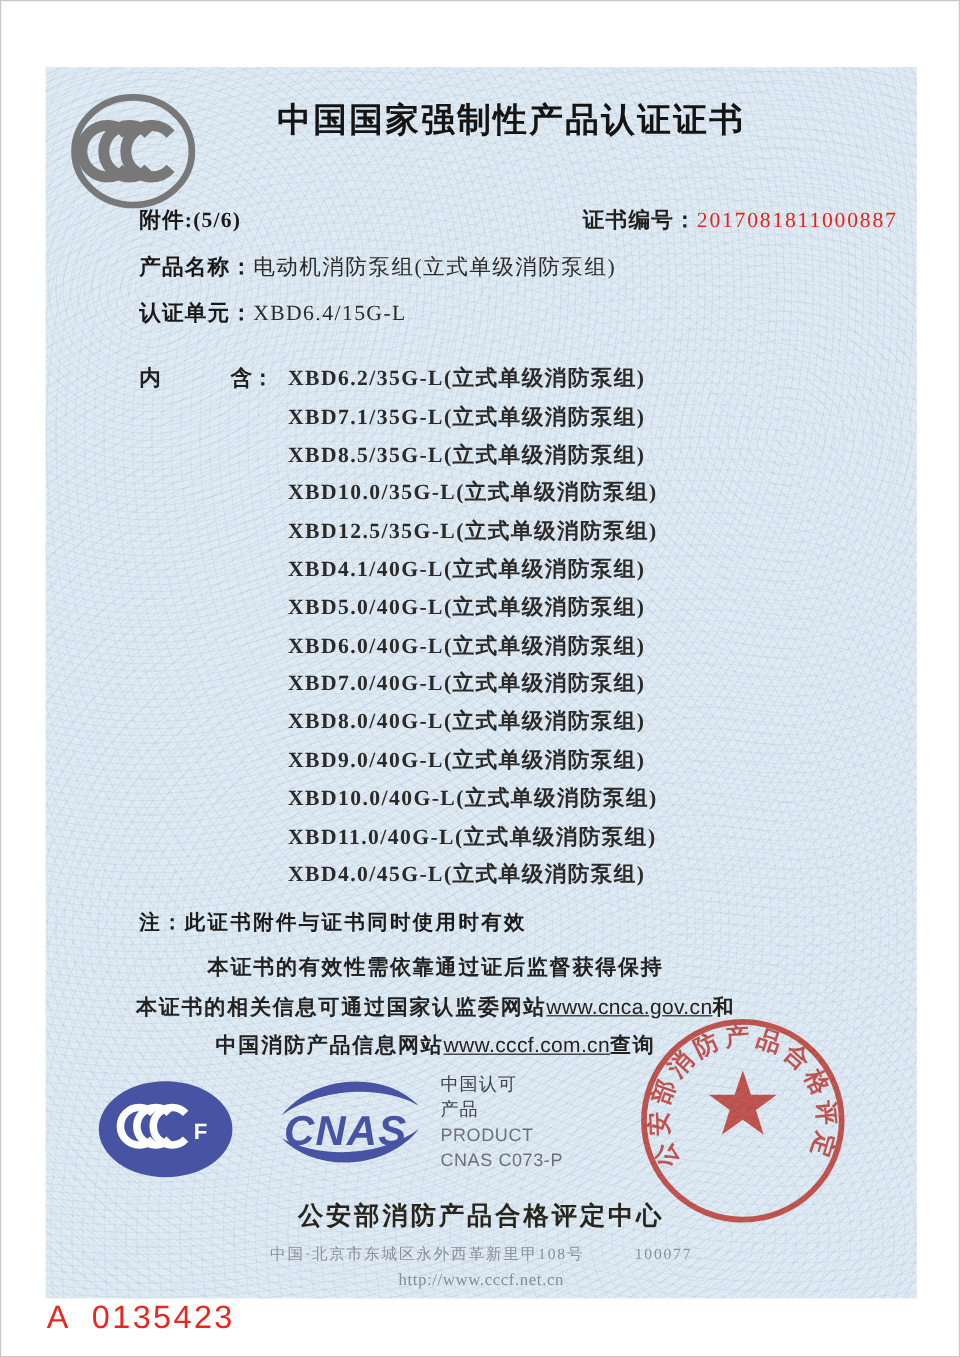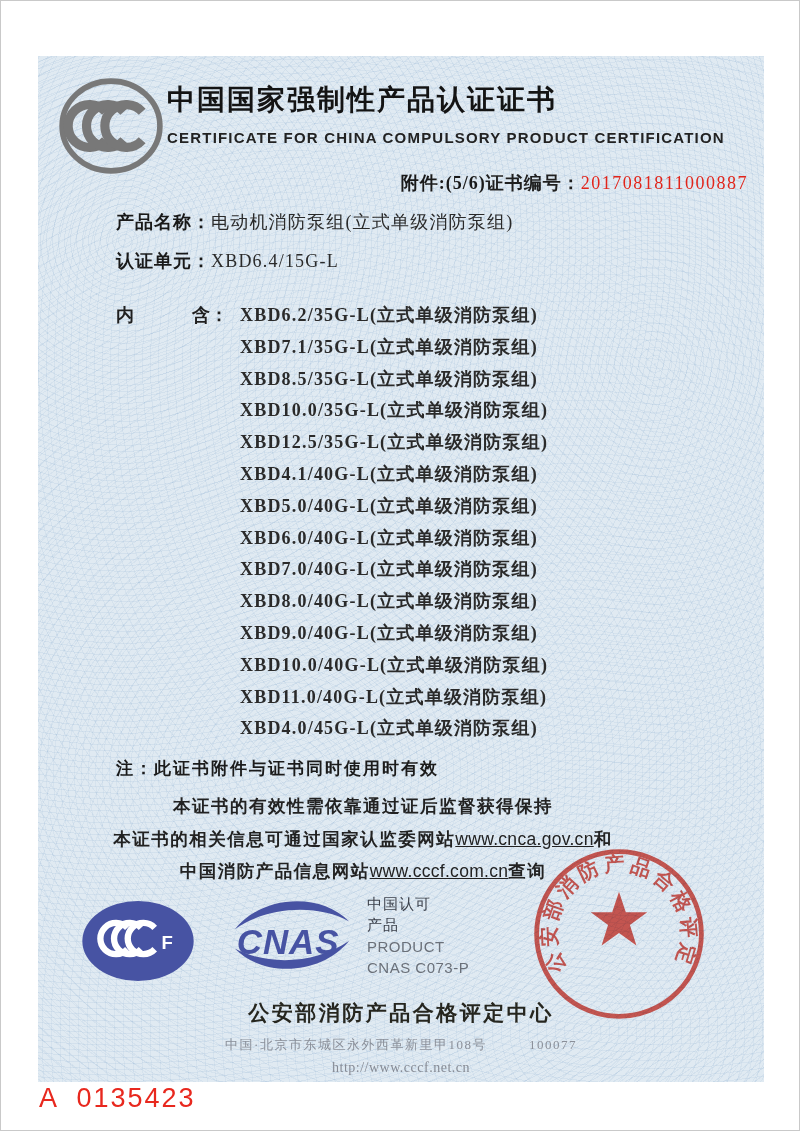"中国国家强制性产品认证证书" .hdr-titles { left: 166px -> 142px; text-align: none -> center }
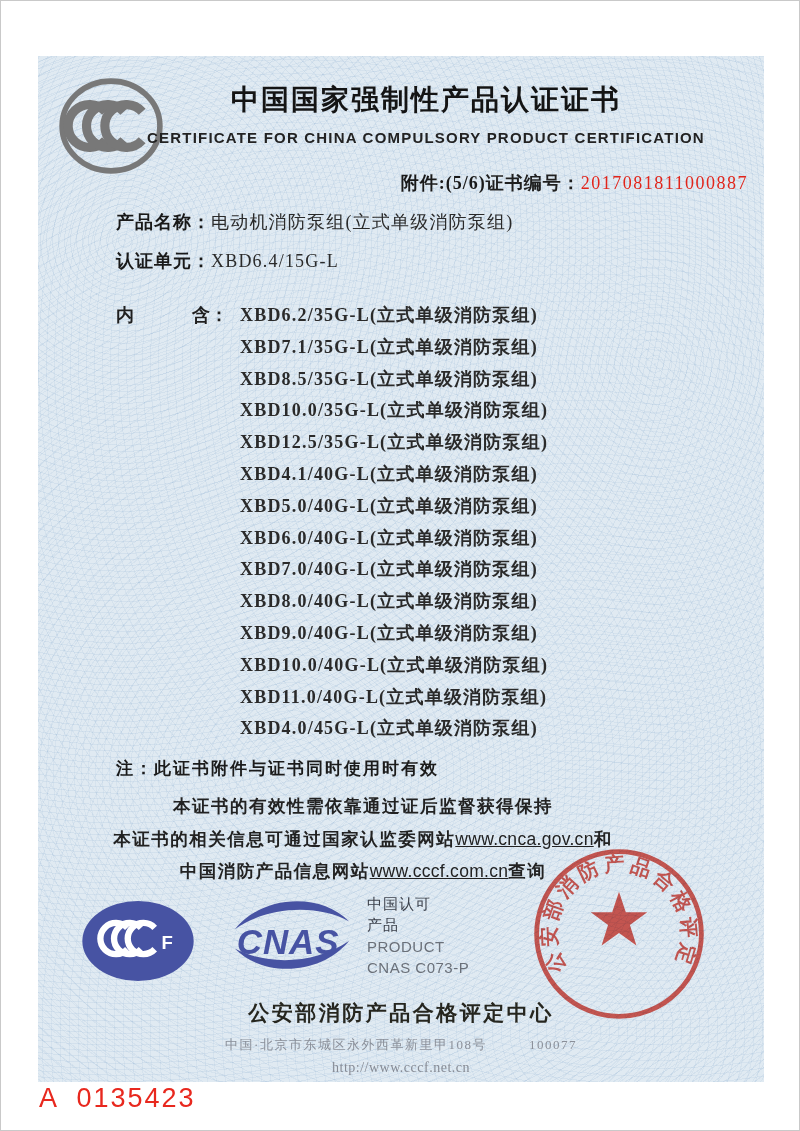"CERTIFICATE FOR CHINA COMPULSORY PRODUCT" div.title-en { html: <div>CERTIFICATE FOR CHINA COMPULSORY PRODUCT CERTIFICATION</div> -> none }
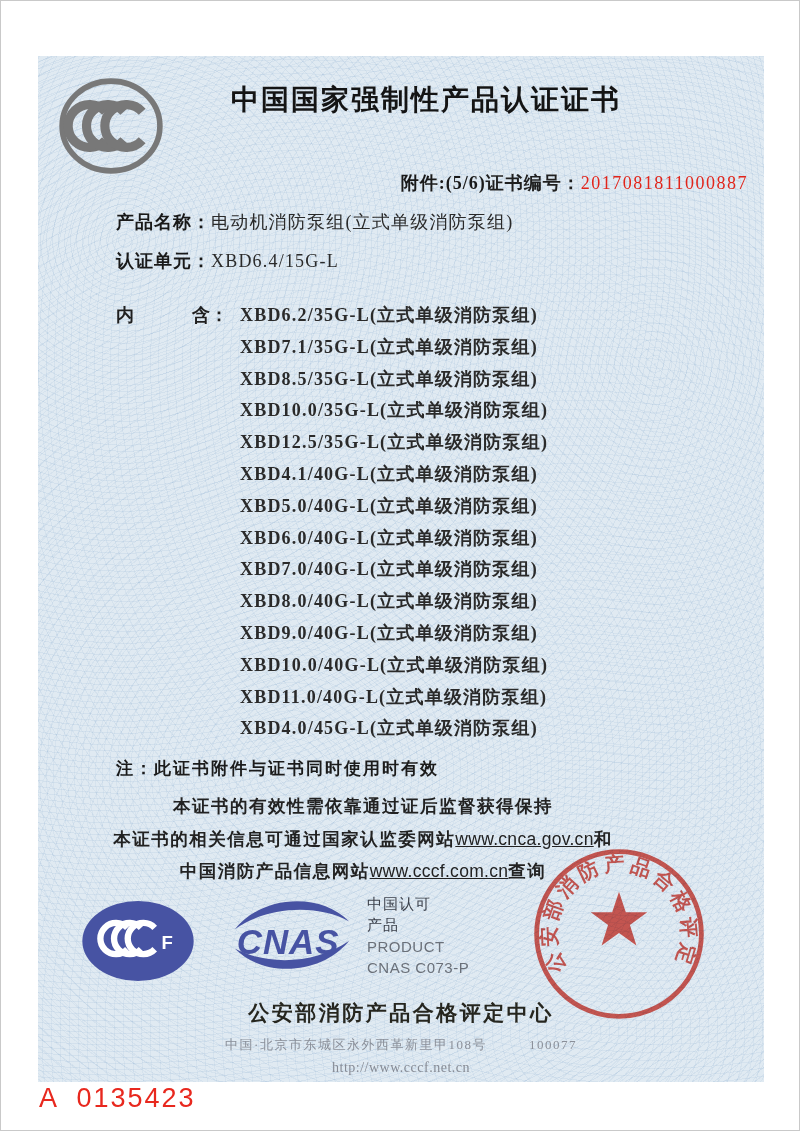"附件:(5/6)" .row-split { justify-content: flex-end -> space-between }
